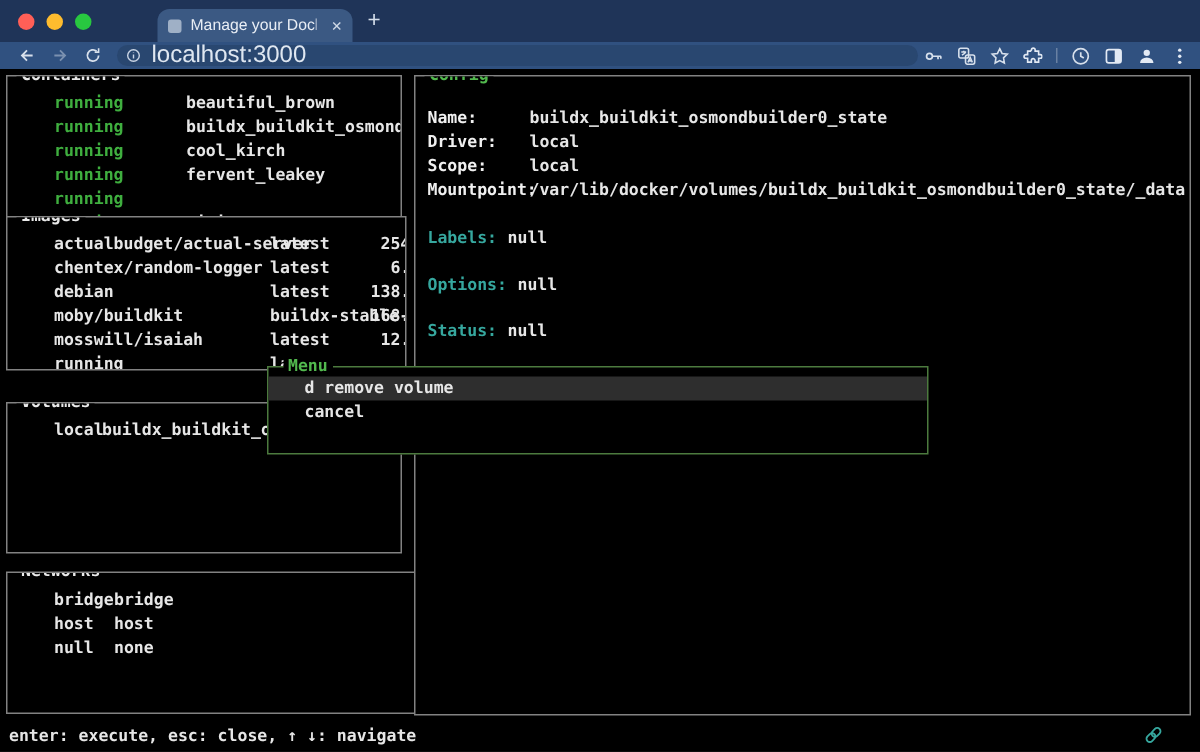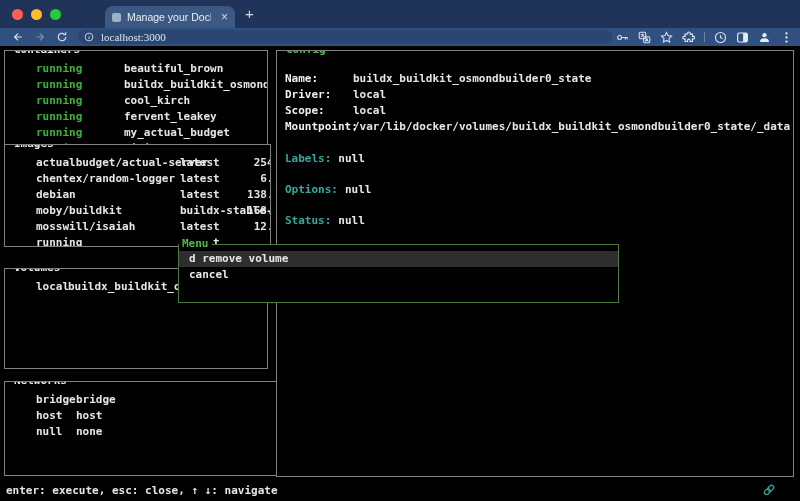"localhost:3000" .address-url { font-family: Liberation Serif, serif -> Liberation Sans, sans-serif; font-size: 11px -> 16px }
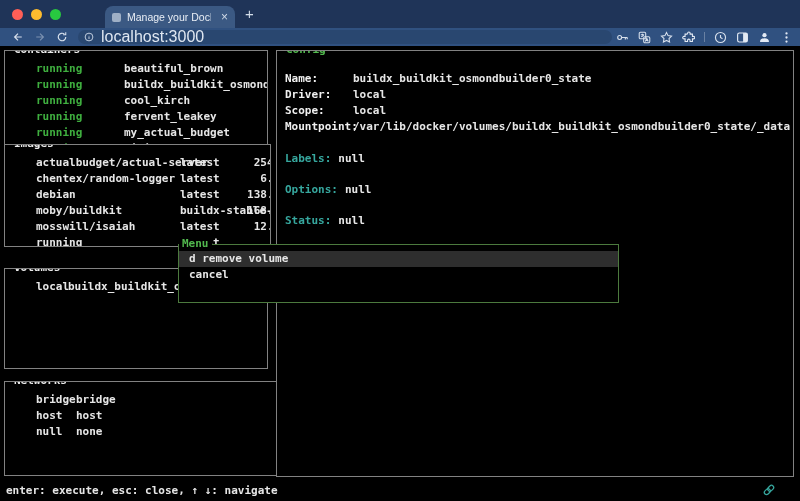"my_actual_budget" span.c-name { html: <span>my_actual_budget</span> -> none }
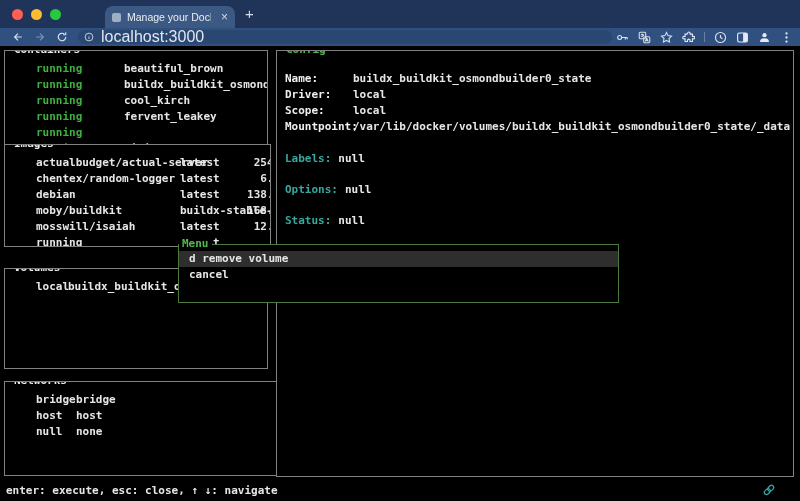"Menu" .menu-title { left: 0 -> 10px }
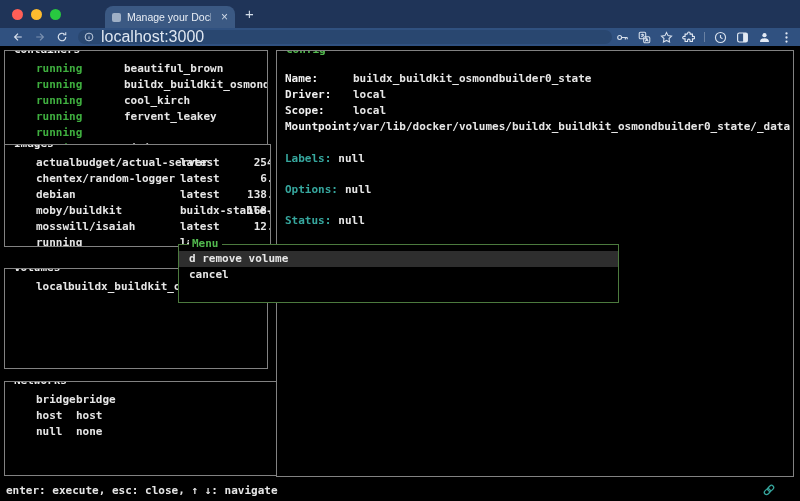"d remove volume" .menu-item { padding-left: 10px -> 24px }
